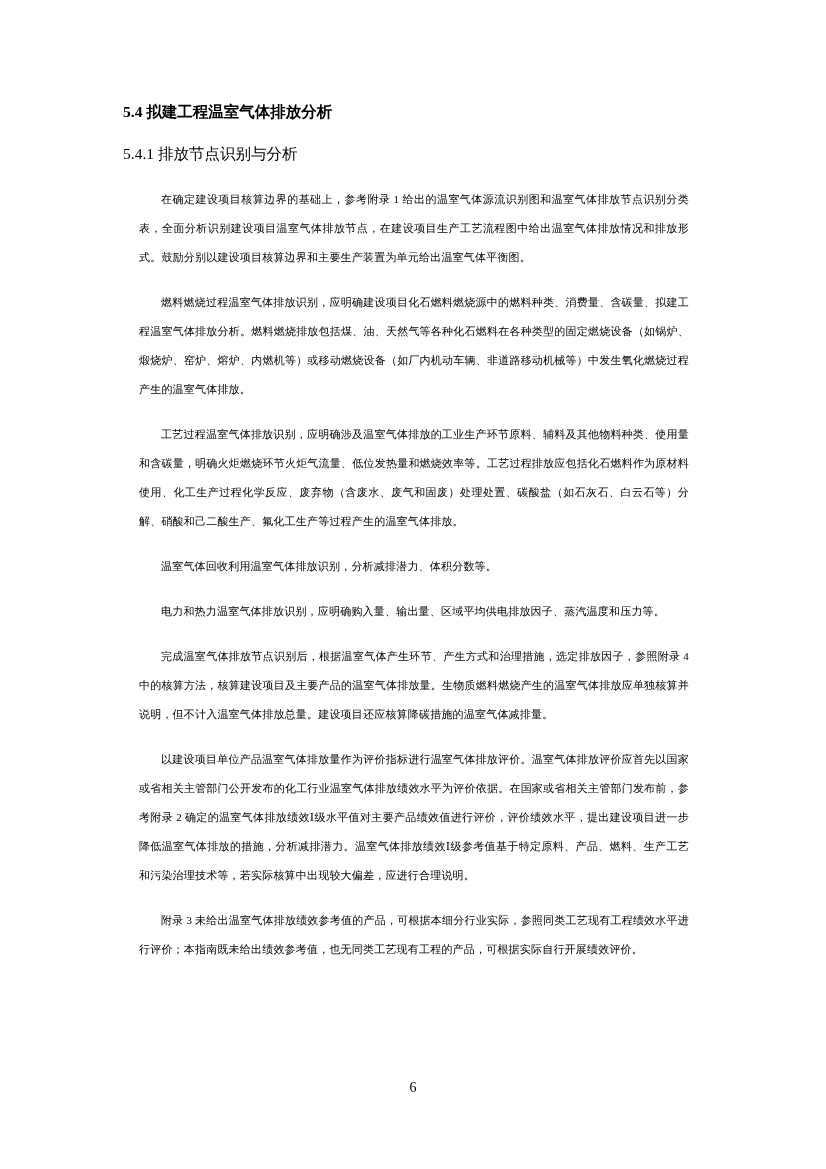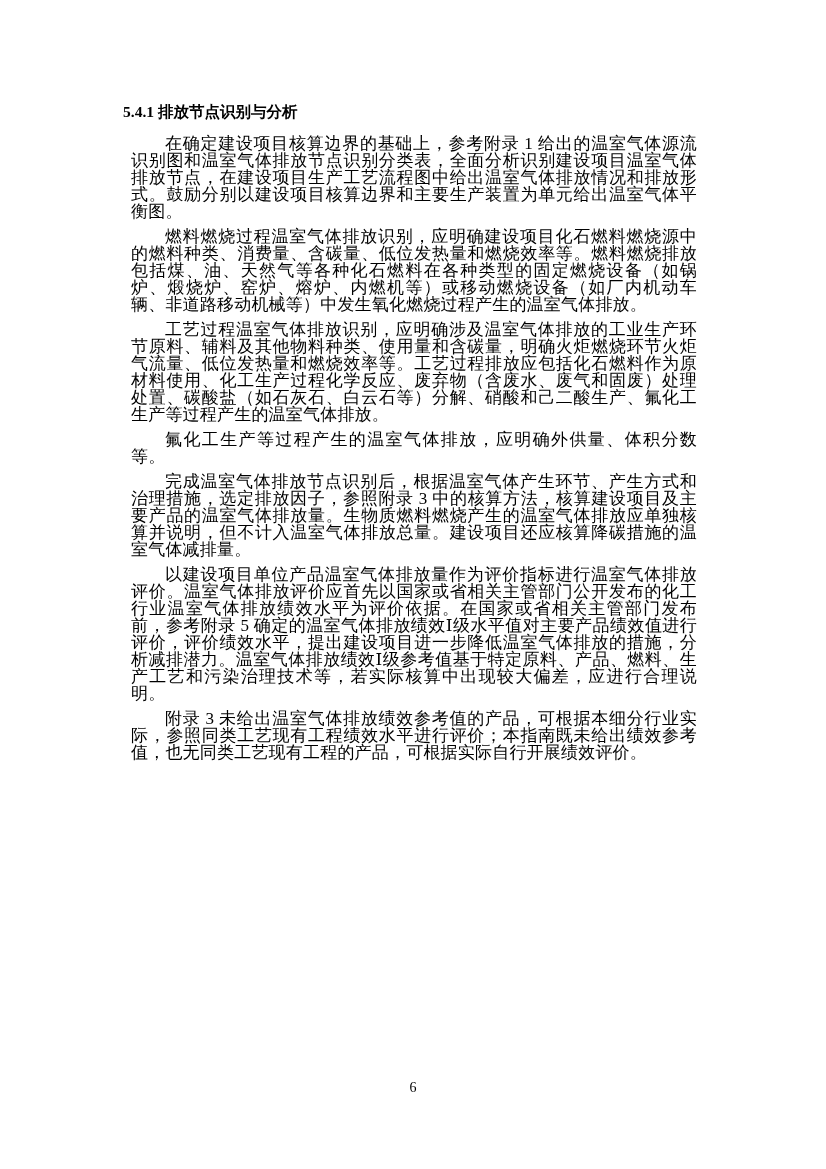"5.4 拟建工程温室气体排放分析" h2.section-heading { html: none -> <h2>5.4 拟建工程温室气体排放分析</h2> }
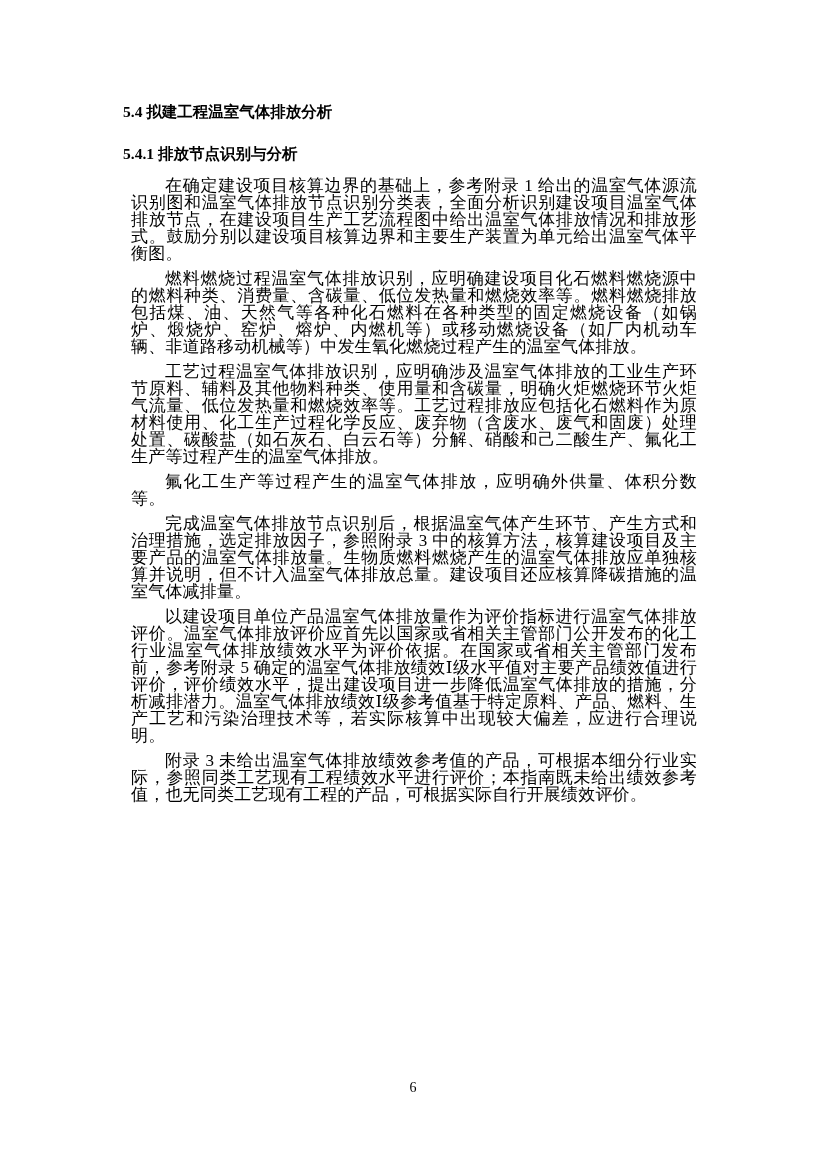"5.4.1 排放节点识别与分析" .subsection-heading { font-weight: bold -> normal }
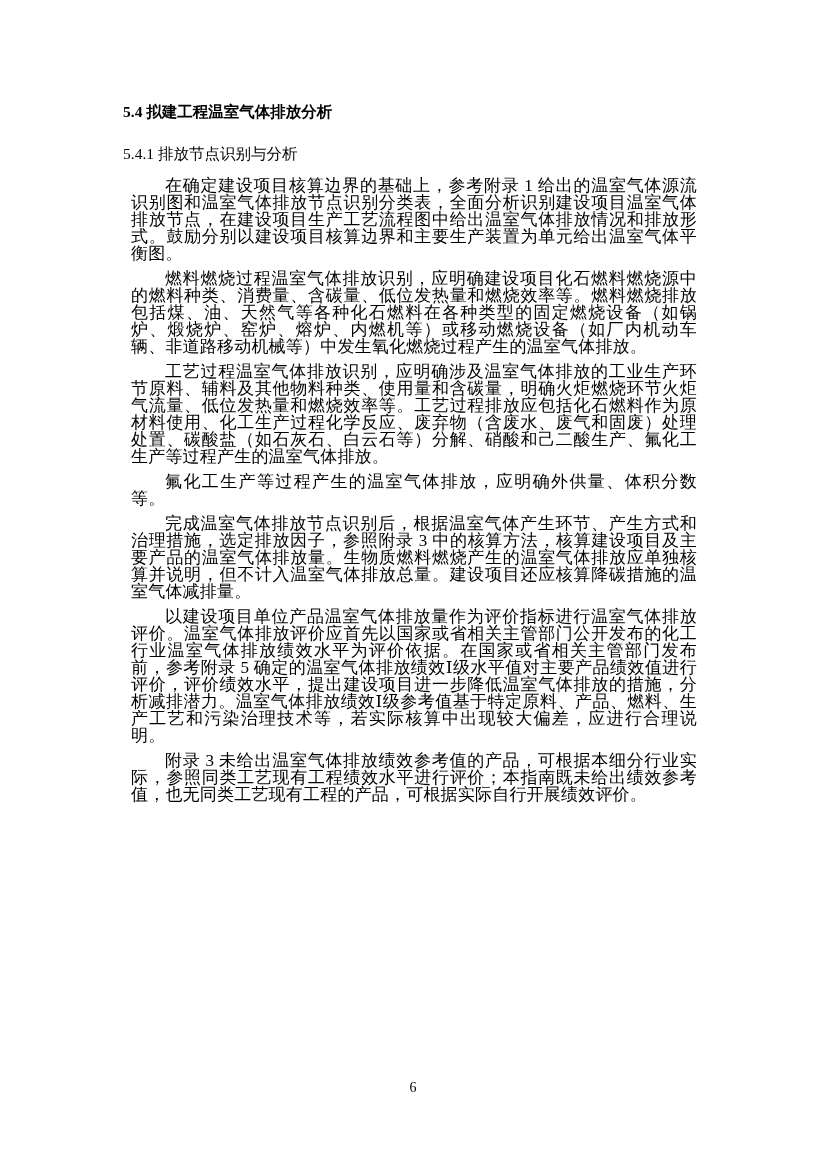"在确定建设项目核算边界的基础上，参考附录 1" p.body-para { font-size: 17px -> 11px; line-height: 17px -> 29px; margin: 8px -> 16px }
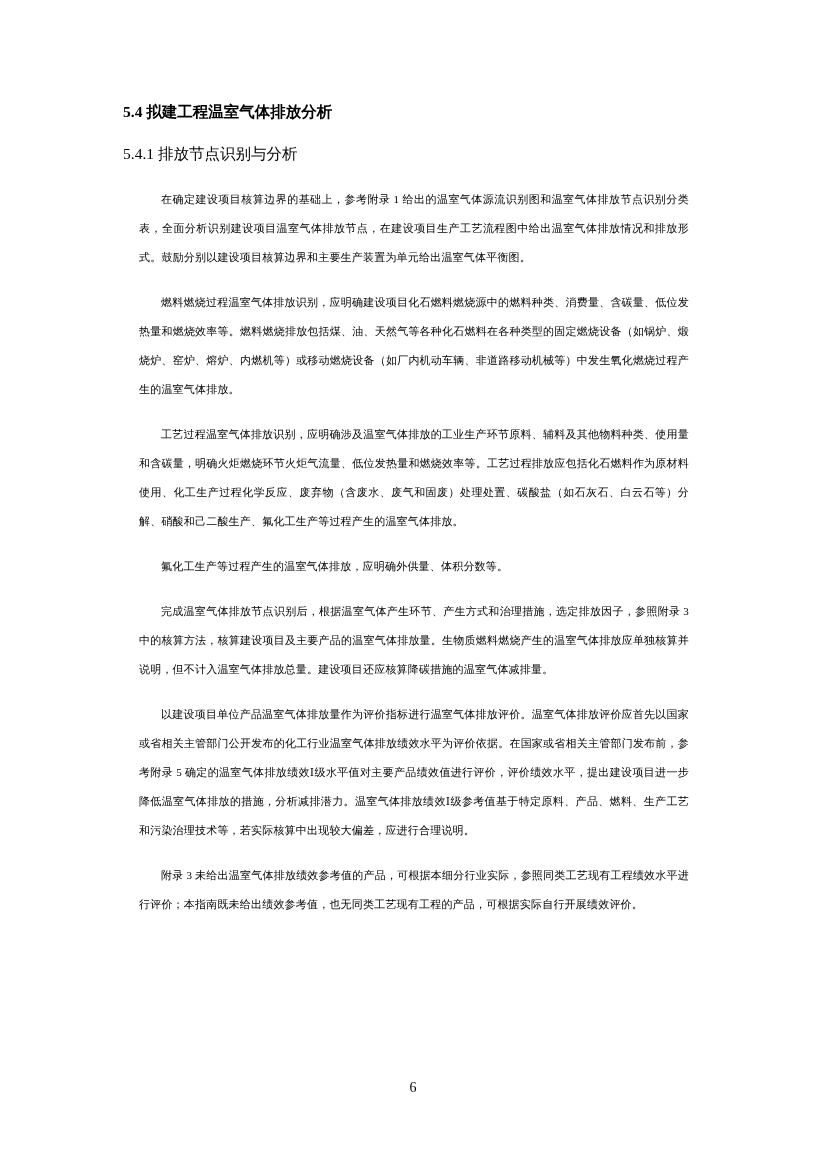"燃料燃烧过程温室气体排放识别，应明确建设项目化石燃料燃烧源中的燃料种类、消费量、" p.body-para { text: 低位发热量和燃烧效率等 -> 拟建工程温室气体排放分析 }
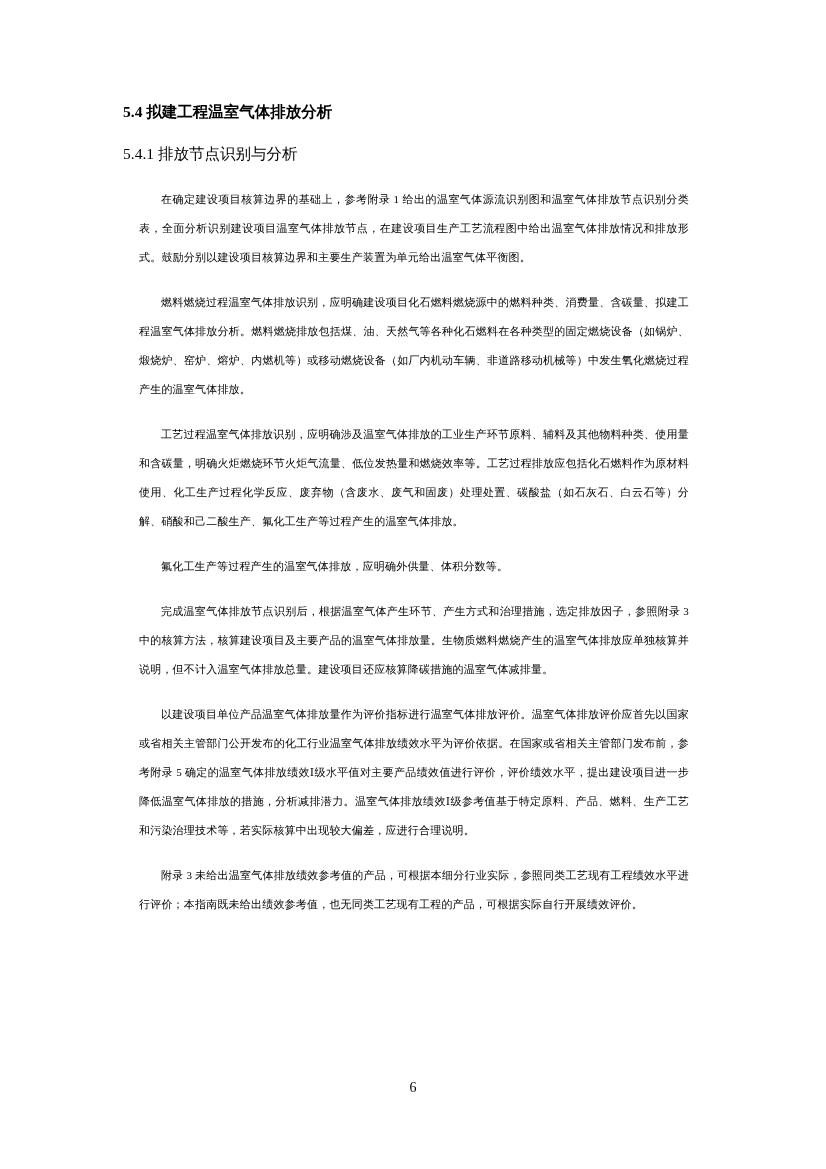"氟化工生产等过程产生的温室气体排放，应明确外供量、体积分数等。" p.body-para { text: 氟化工生产等过程产生的温室气体排放，应明确外供量 -> 温室气体回收利用温室气体排放识别，分析减排潜力 }
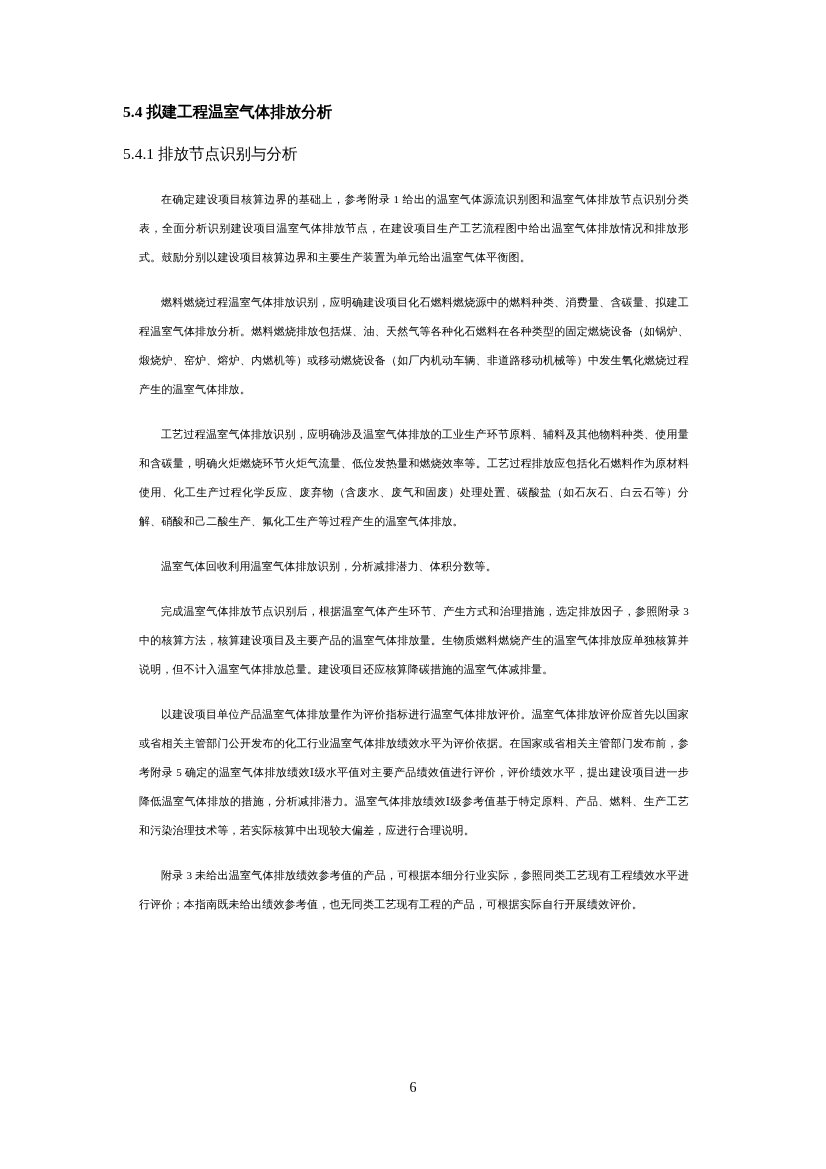"电力和热力温室气体排放识别，应明确购入量、输出量、区域平均供电排放因子、蒸汽温度" p.body-para { html: none -> <p>电力和热力温室气体排放识别，应明确购入量、输出量、区域平均供电排放因子、蒸汽温度和压力等。</p> }
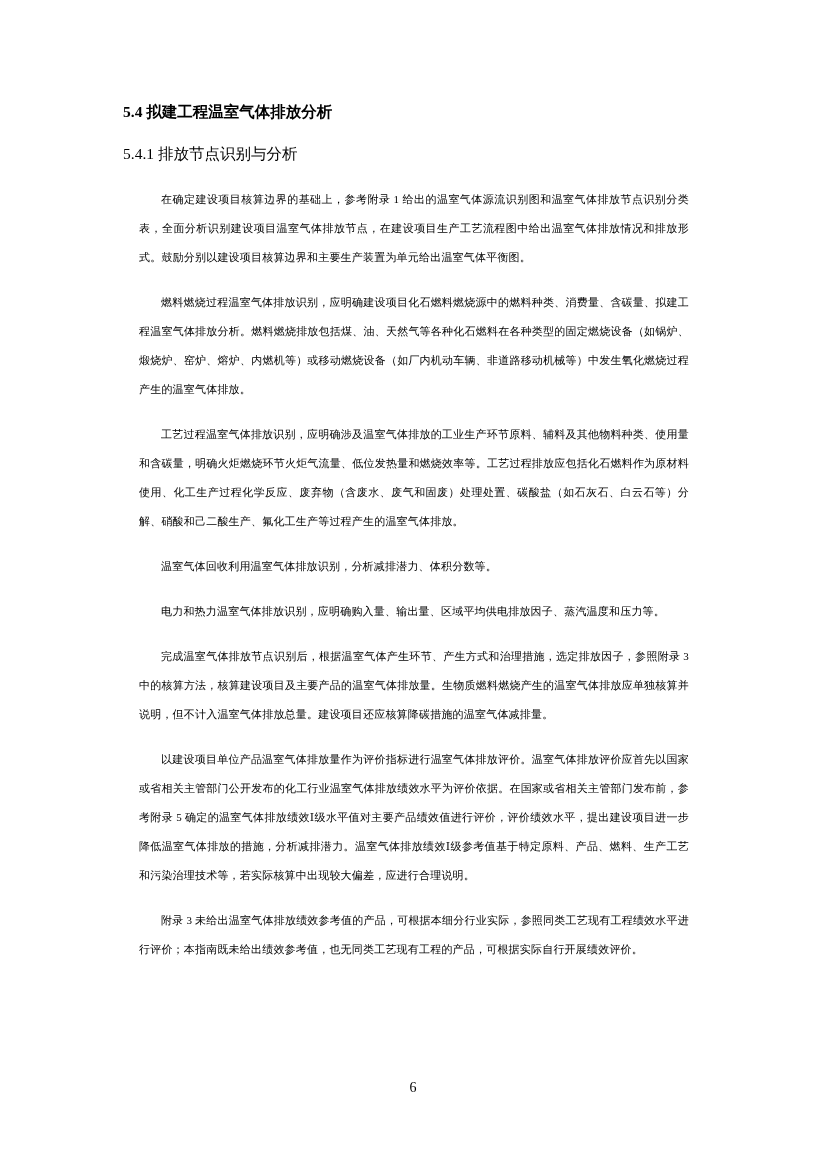"完成温室气体排放节点识别后，根据温室气体产生环节、产生方式和治理措施，选定排放因" p.body-para { text: 3 -> 4 }
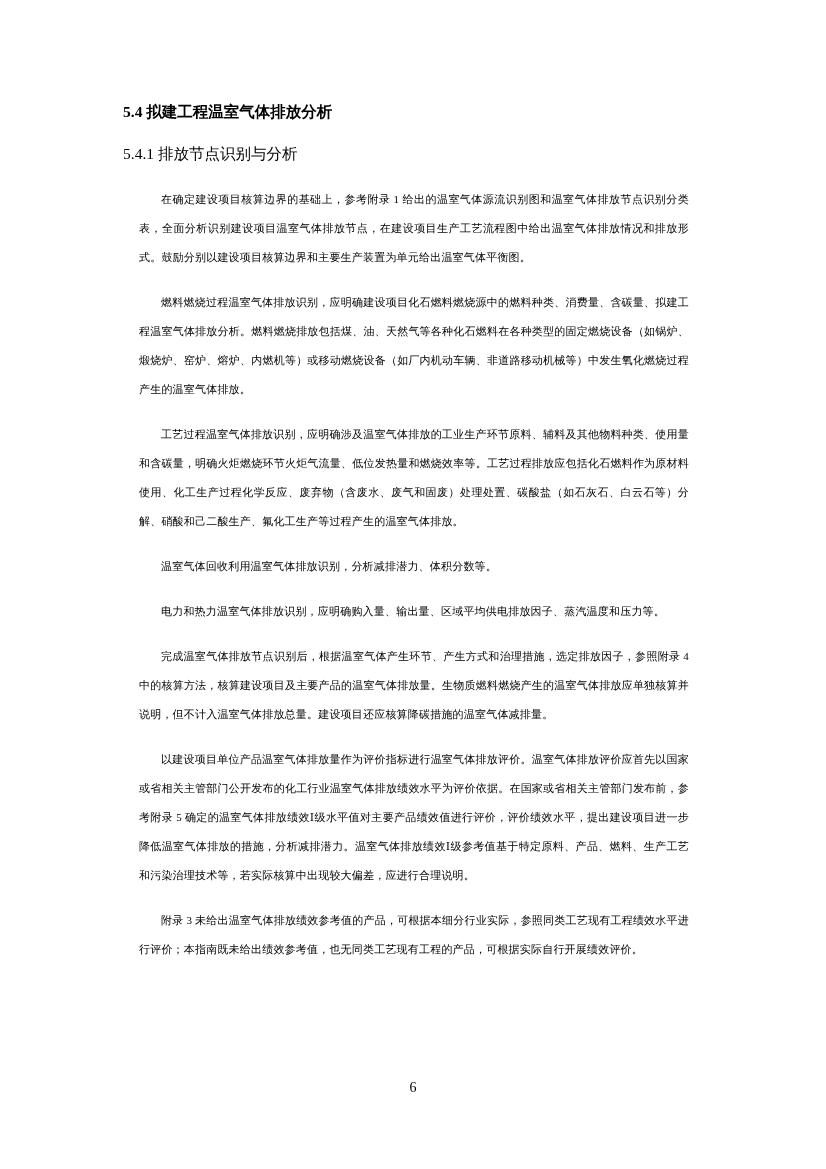"以建设项目单位产品温室气体排放量作为评价指标进行温室气体排放评价。温室气体排放评" p.body-para { text: 5 -> 2 }
